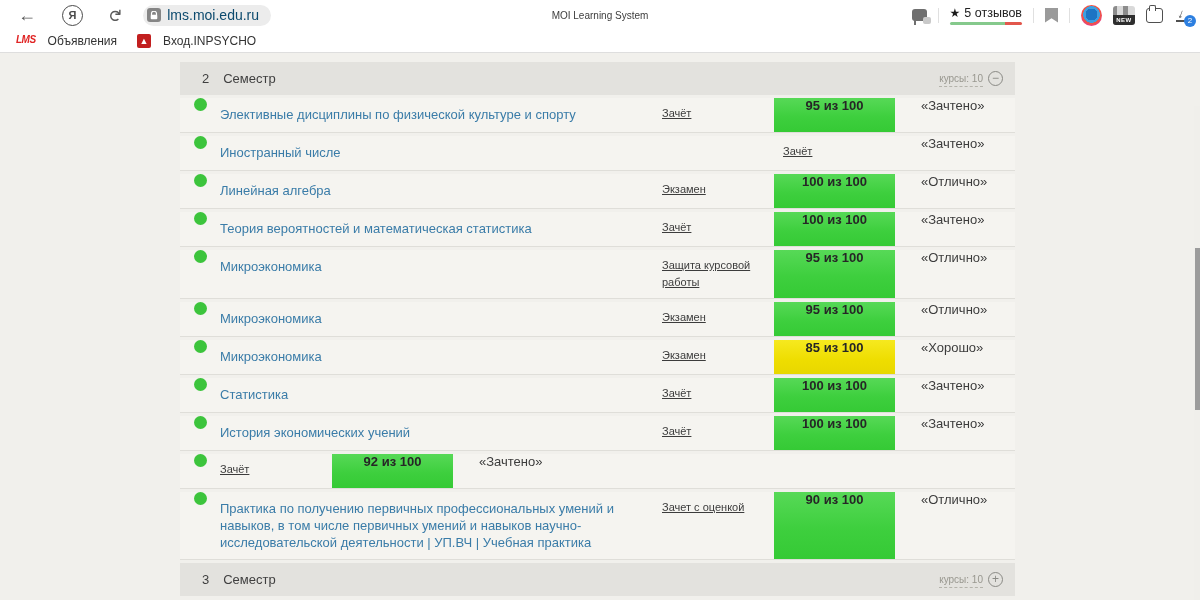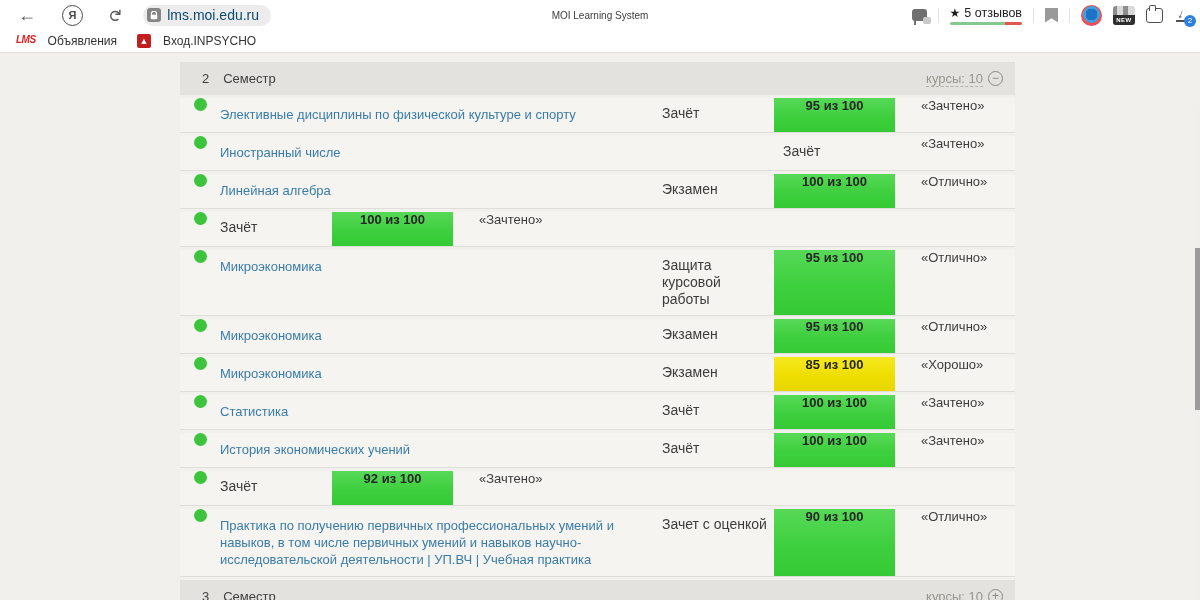"курсы: 10" .courses-count { font-size: 13px -> 10px }
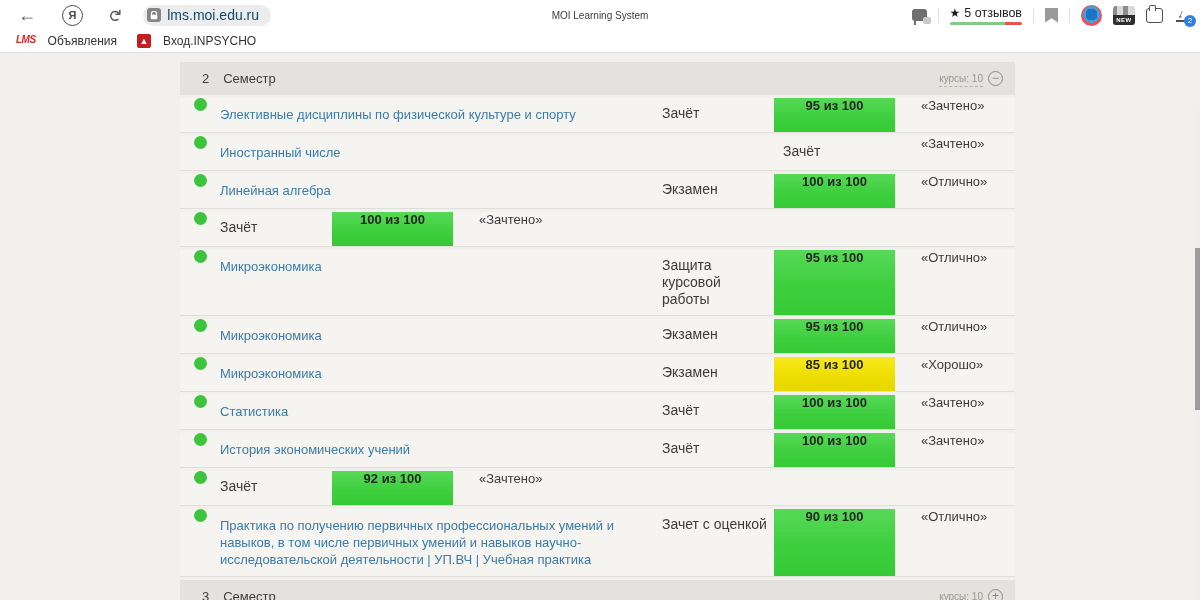"Зачёт" .c-type { font-size: 14px -> 11px; text-decoration: none -> underline }
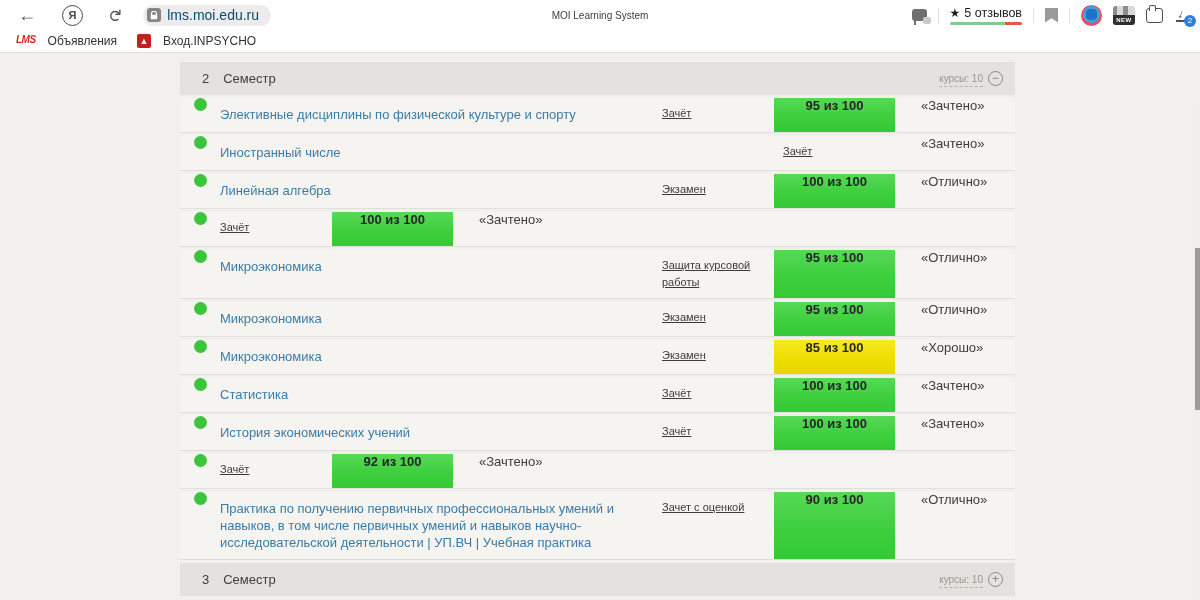"Теория вероятностей и математическая" div.cell { html: none -> <div> <a>Теория вероятностей и математическая статистика</a> </div> }
